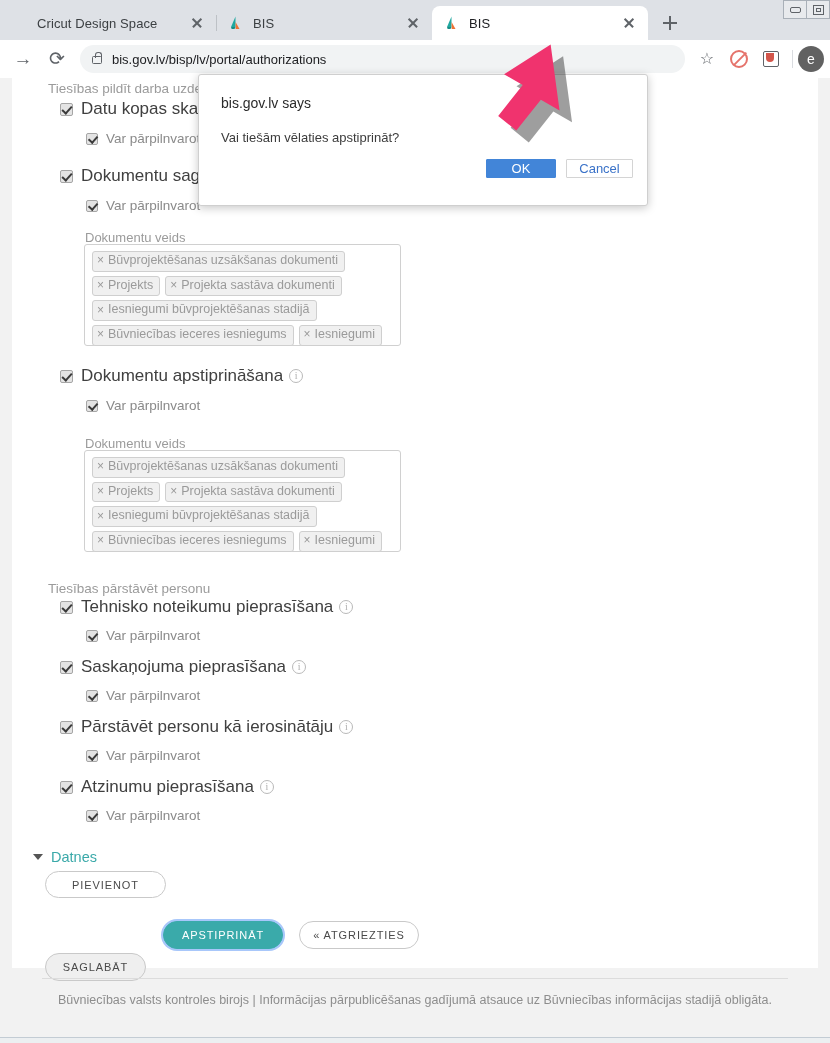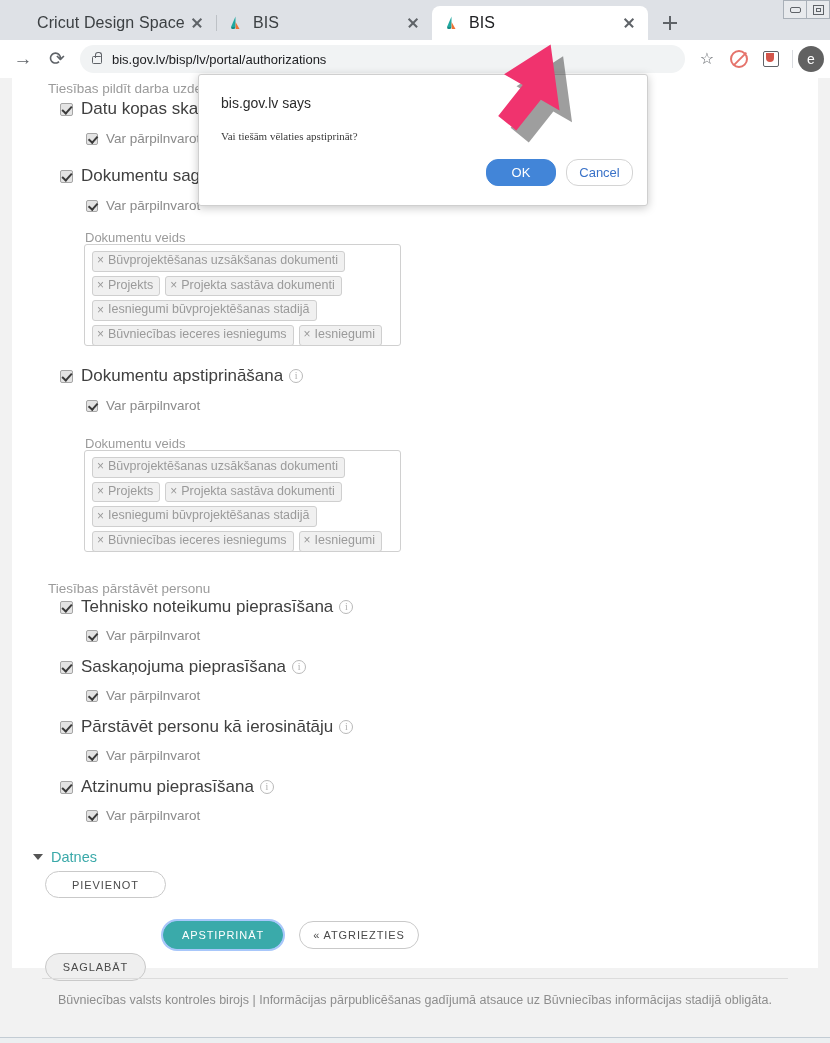"Cricut Design Space" .tab .tab-title { font-size: 16px -> 13px }
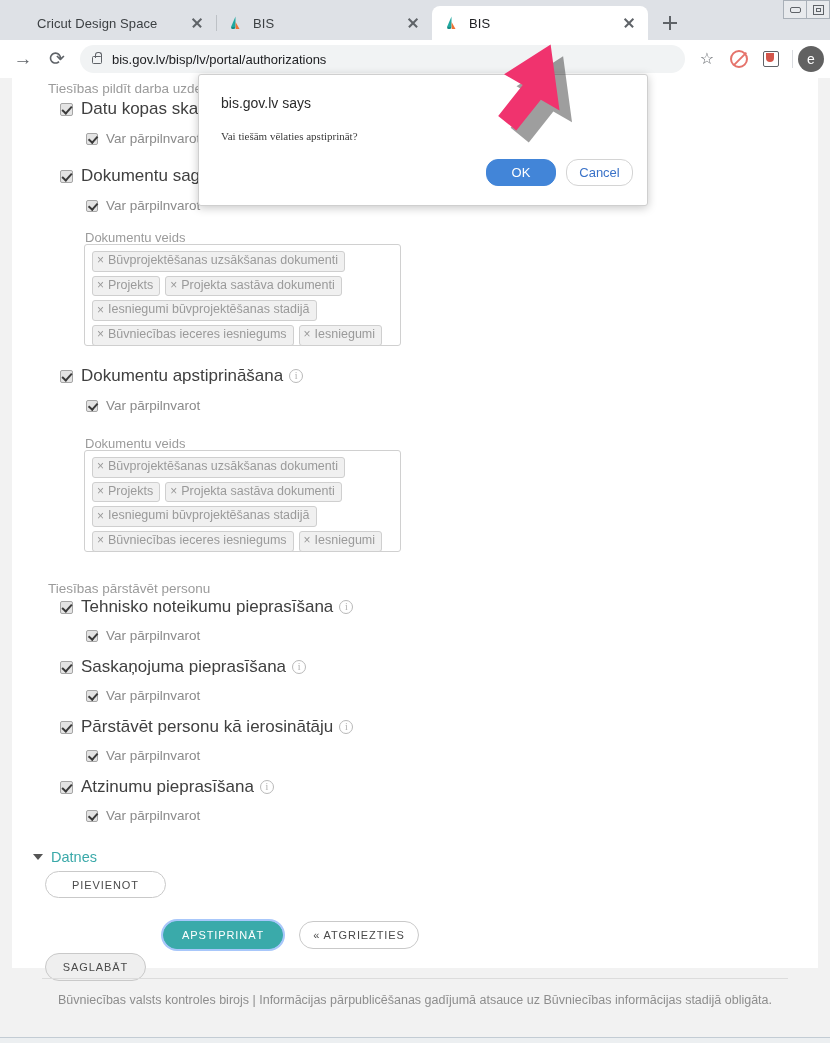"Vai tiešām vēlaties apstiprināt?" #dlg-msg { font-family: Liberation Serif, serif -> none; font-size: 11px -> 13px }
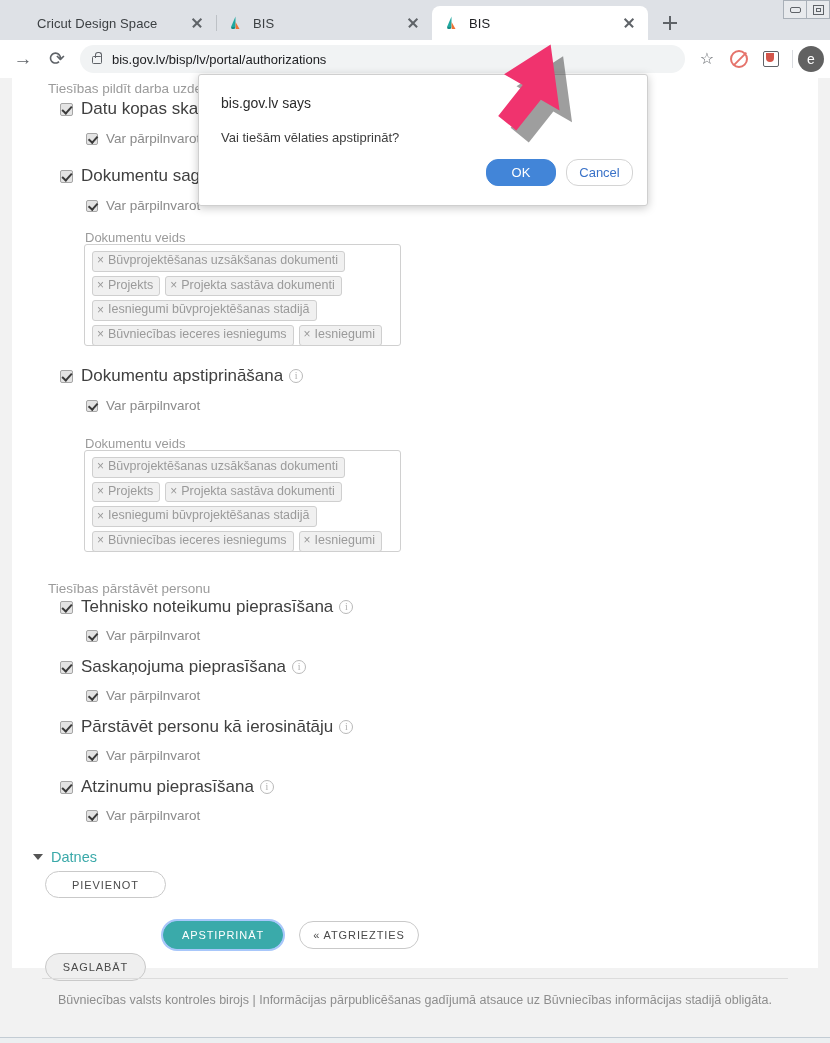"OK" .dlg-btn { border-radius: 12px -> 1px; height: 27px -> 19px }
